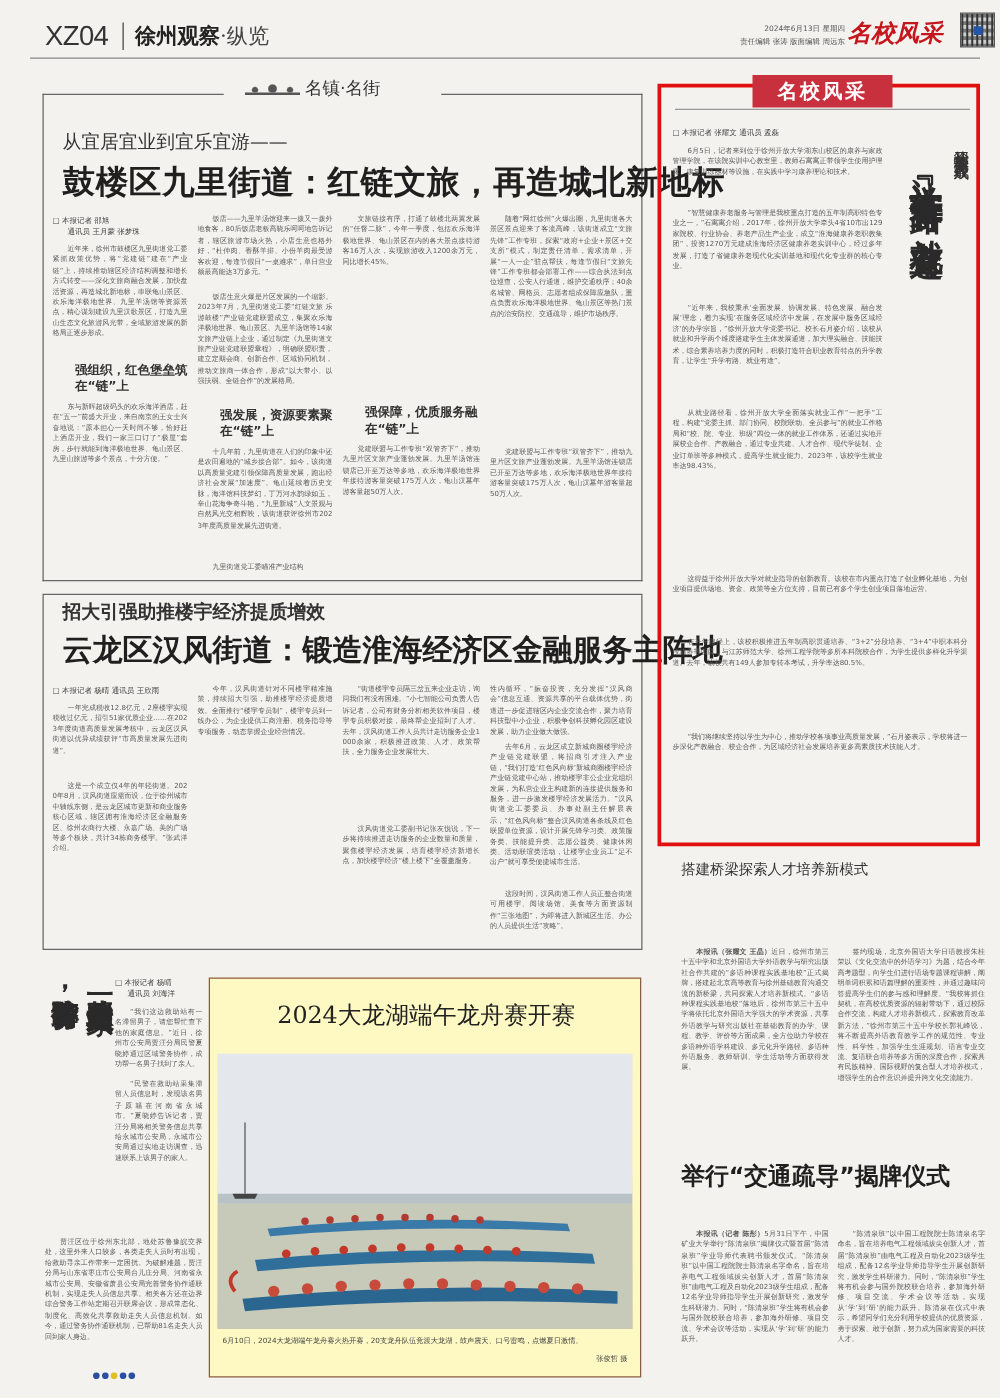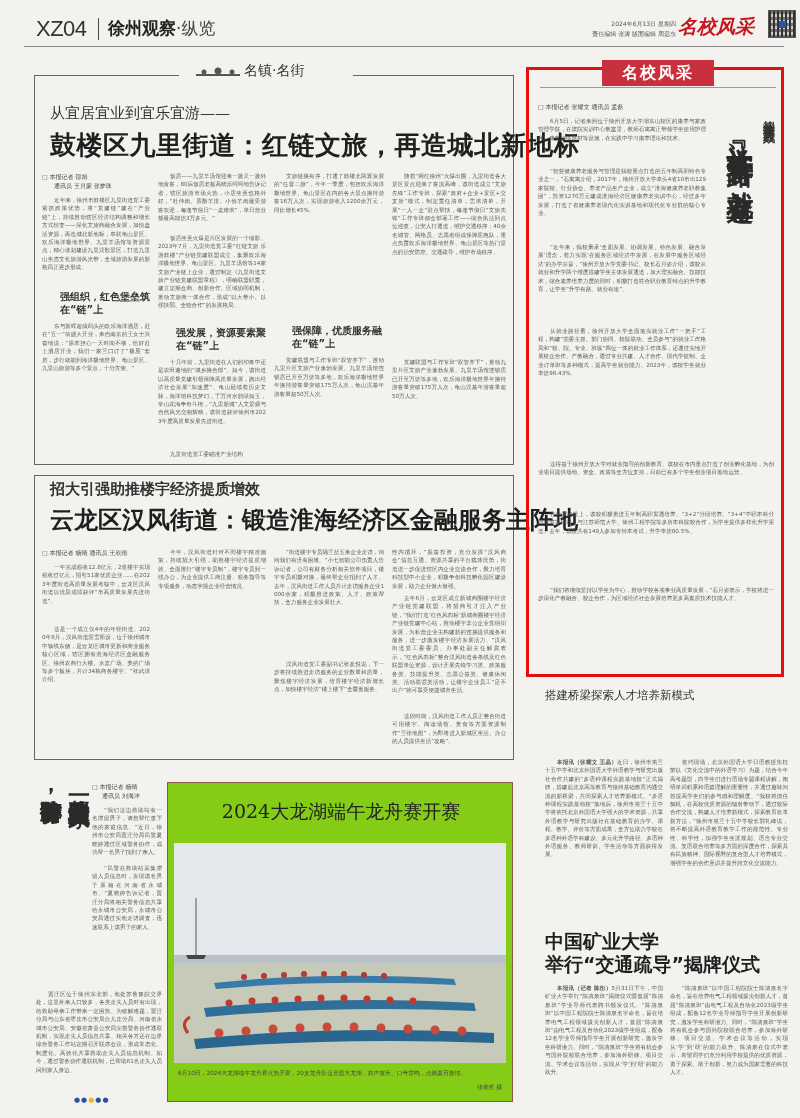"2024大龙湖端午龙舟赛开赛" .photo-box { background: #84cc16 -> #fef9c3 }
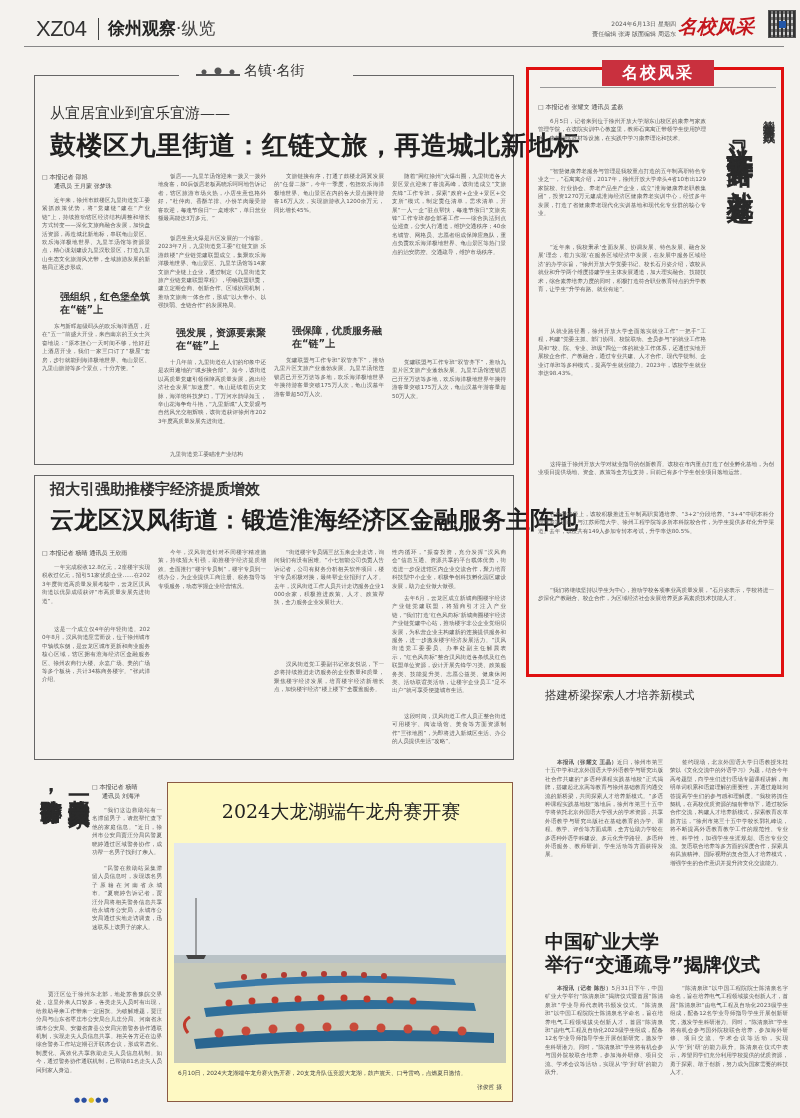"中国矿业大学" div { html: <div>中国矿业大学</div> -> none }
